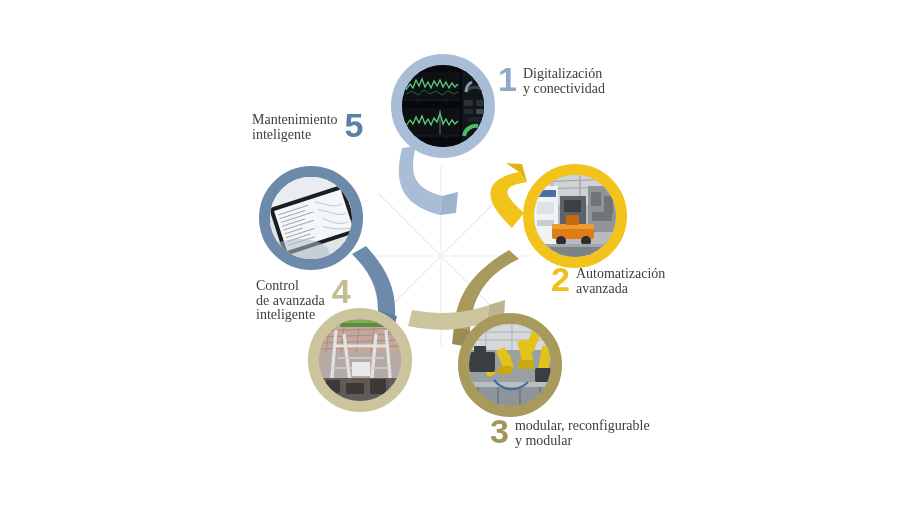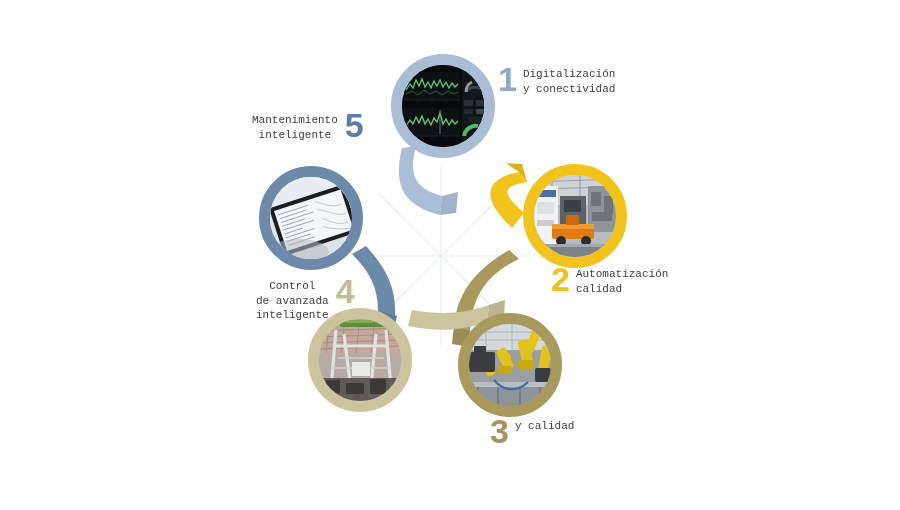"Digitalización" .lbl .txt { font-family: Liberation Mono, monospace -> Liberation Serif, serif; font-size: 11px -> 14px }
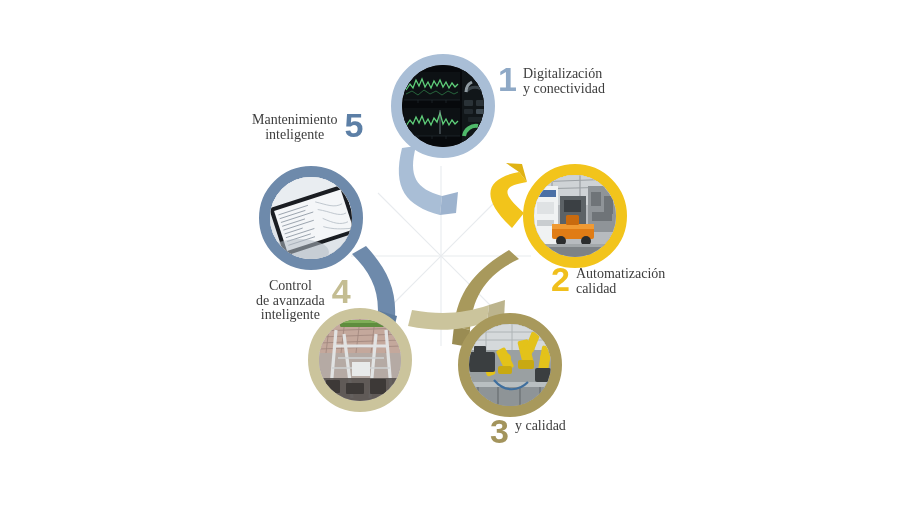"Mantenimiento" .lbl.right-align .txt { text-align: center -> left }
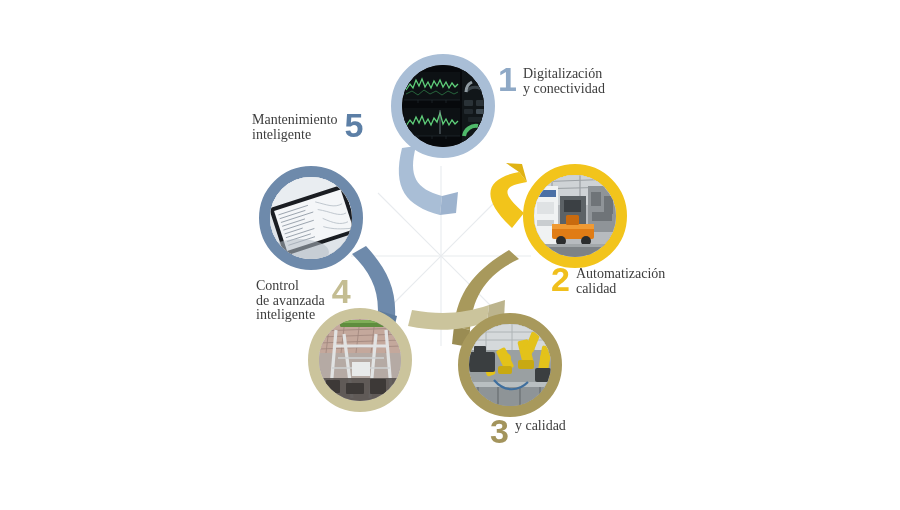"calidad" div { text: calidad -> avanzada }
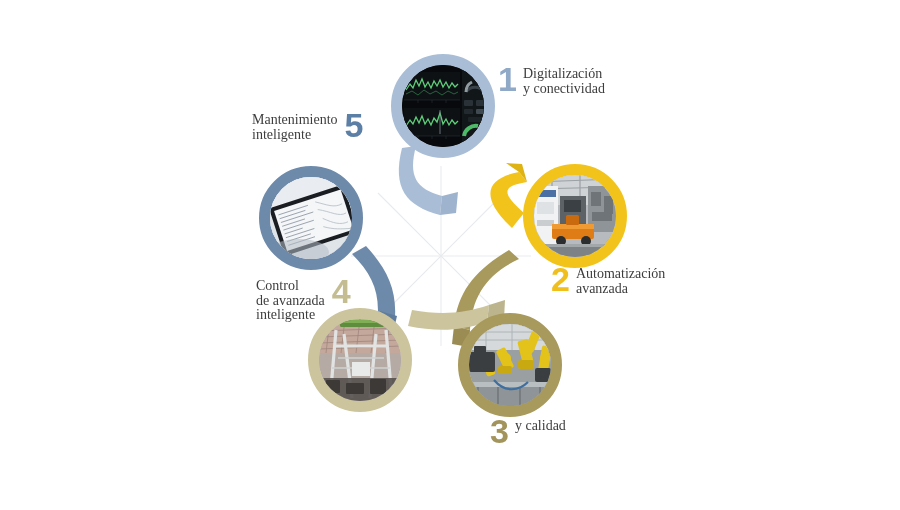"modular, reconfigurable" div { html: none -> <div>modular, reconfigurable</div> }
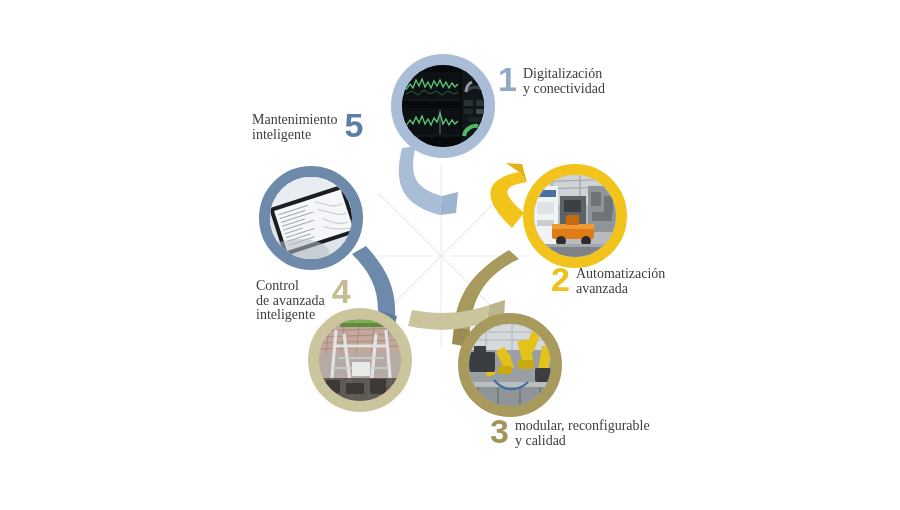"y calidad" div { text: calidad -> modular }
